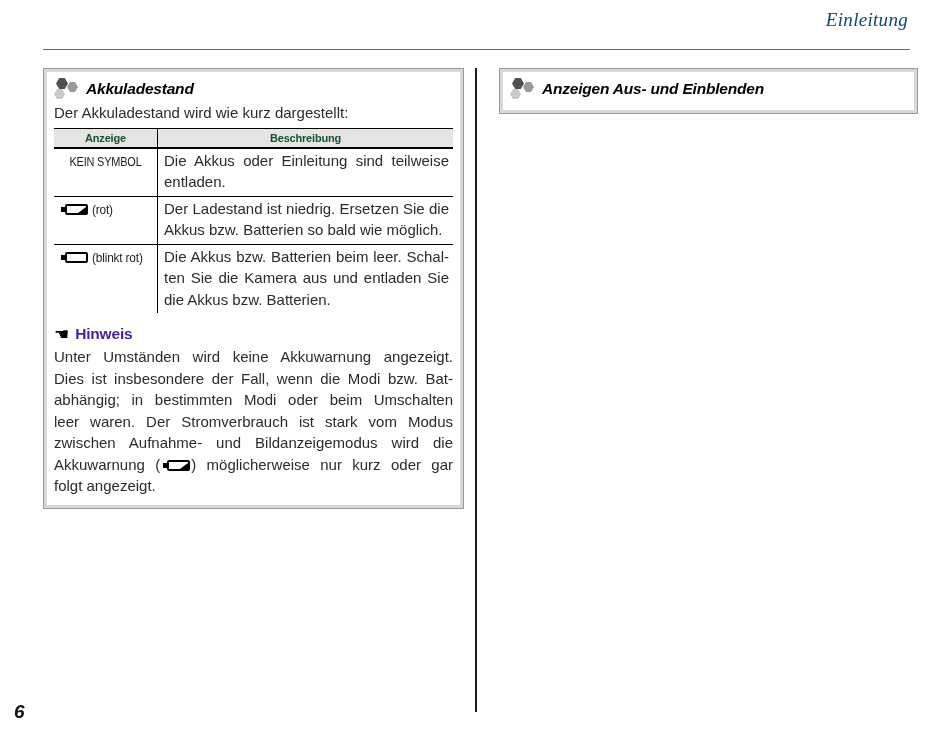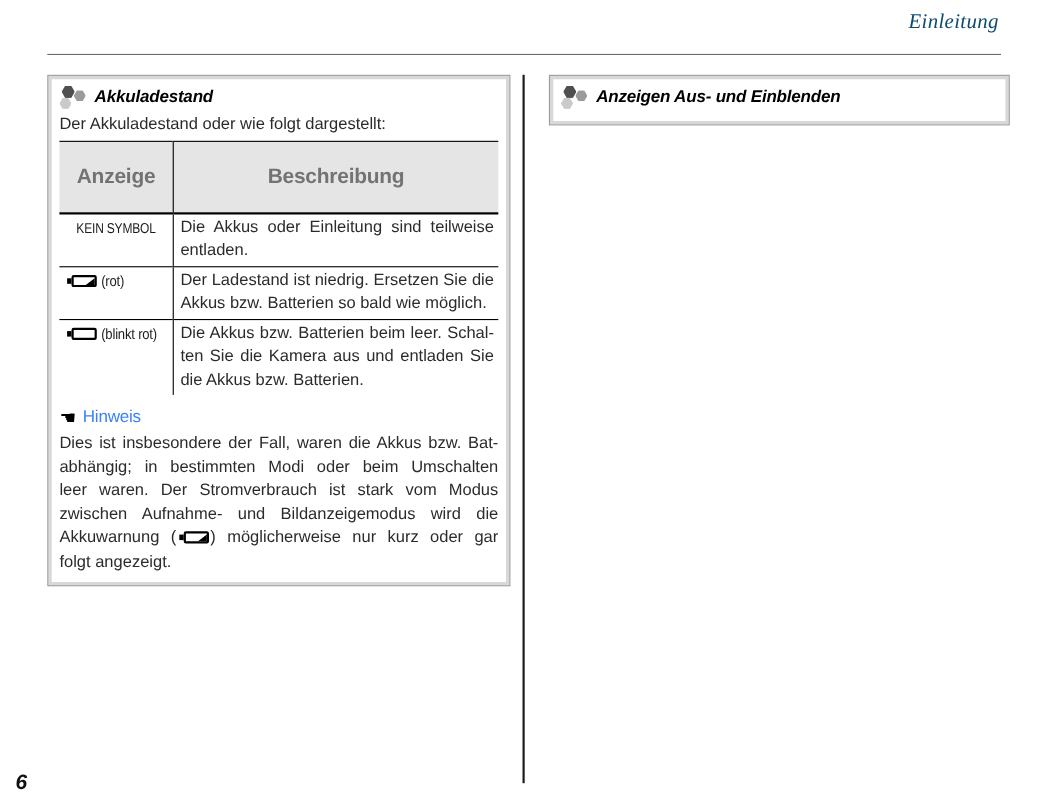"Der Akkuladestand oder wie folgt" div.body-text { text: oder wie folgt -> wird wie kurz }
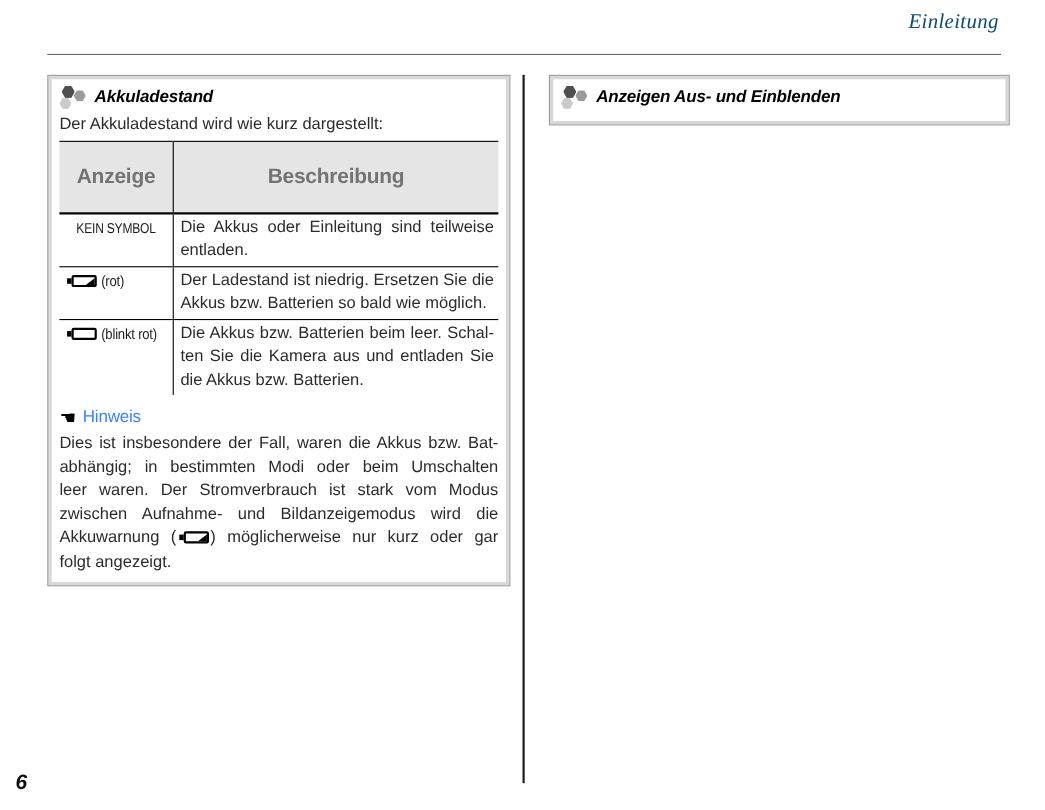"Anzeige" table.status-table th { color: #737373 -> #14532d; font-size: 19px -> 11px; padding: 21px 2px -> 3px 2px }
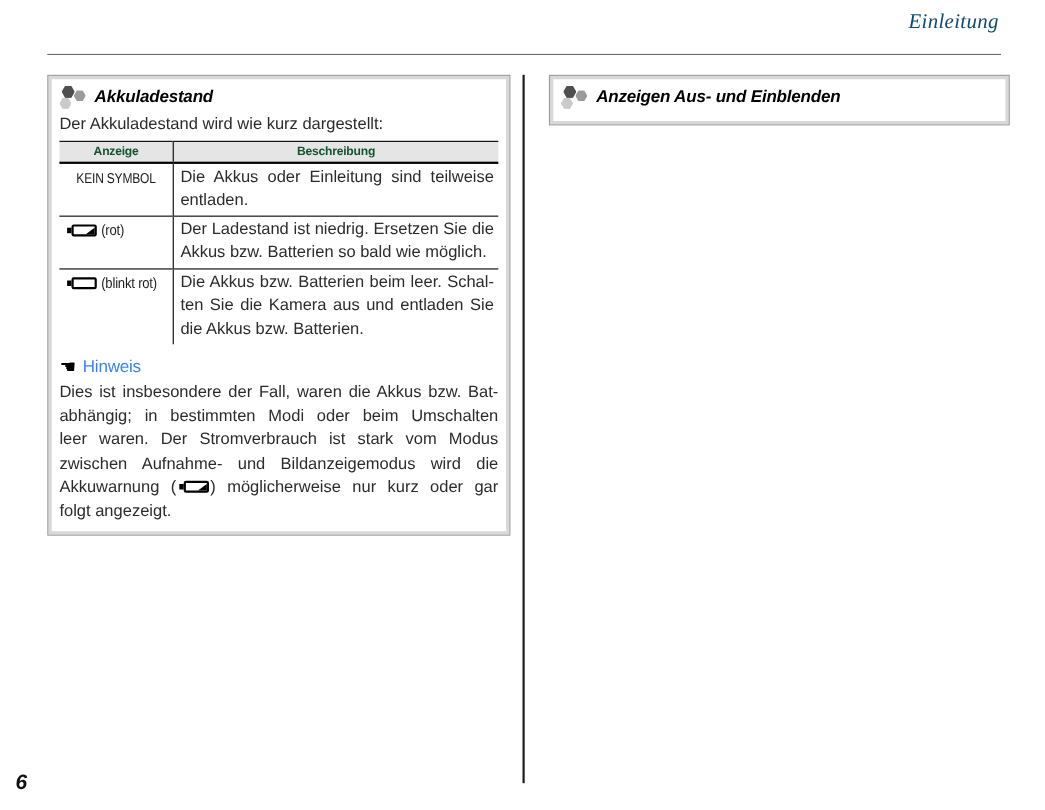"Hinweis" .note-title { color: #3b82f6 -> #4c1d95; font-weight: normal -> bold }
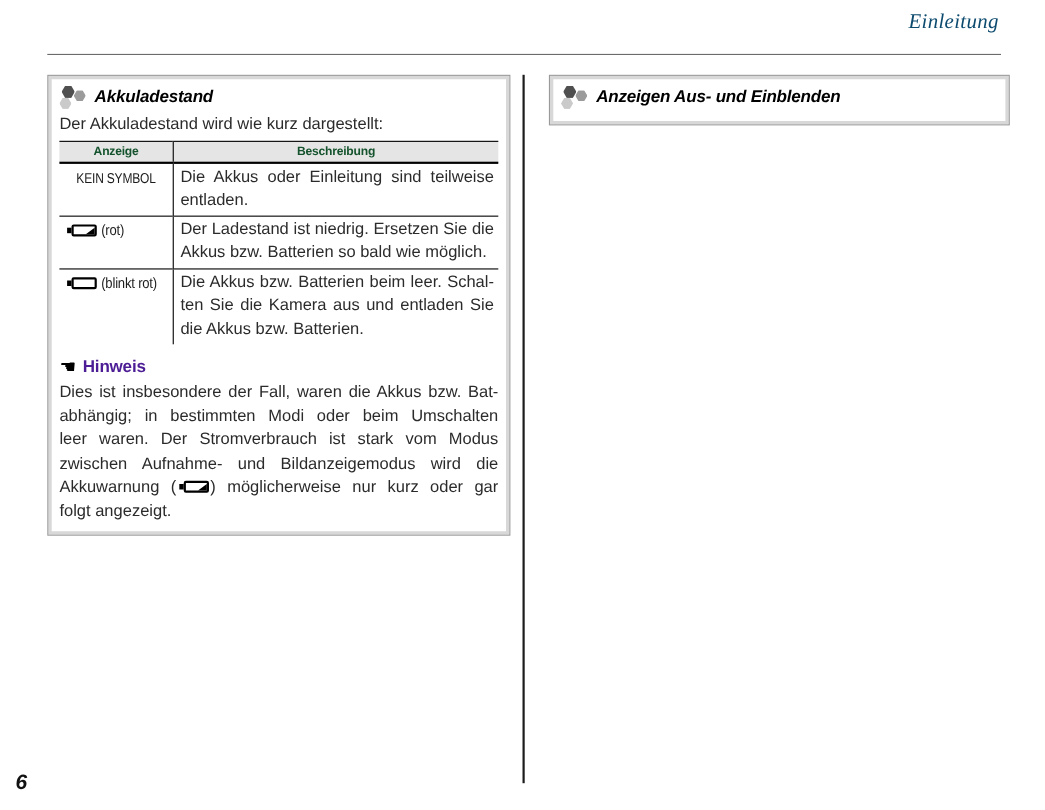"Unter Umständen wird keine Akkuwarnung" div.jline { html: none -> <div>Unter Umständen wird keine Akkuwarnung angezeigt.</div> }
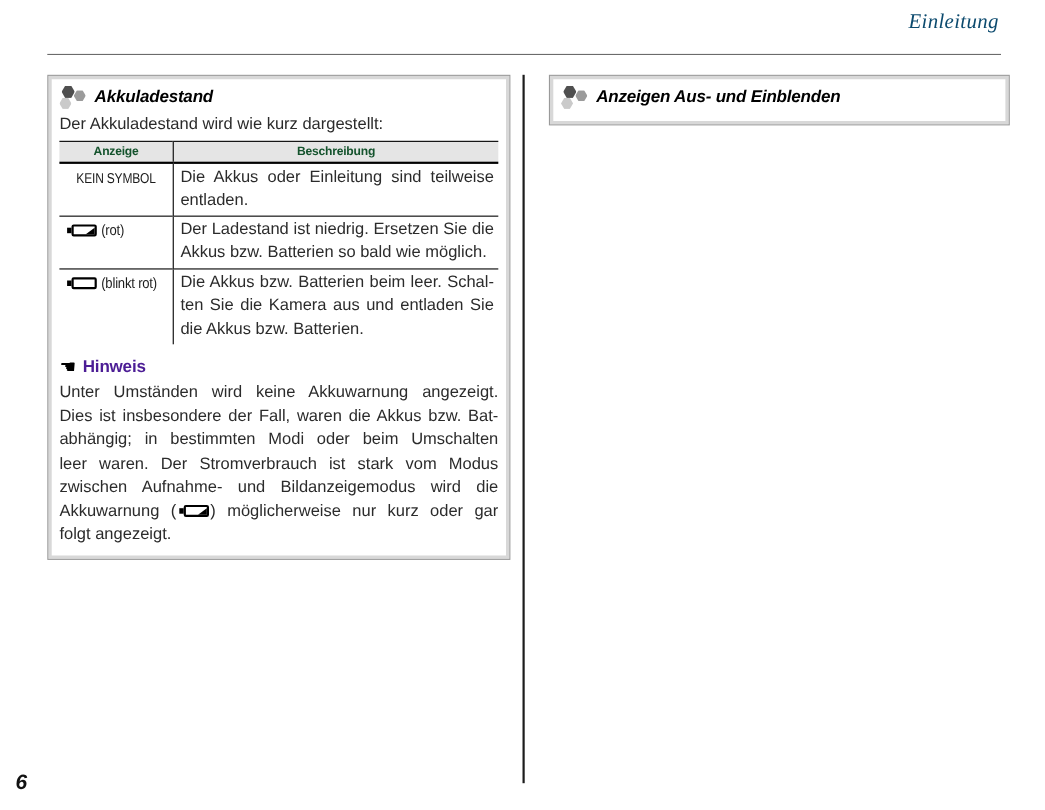"Dies ist insbesondere der Fall," div.jline { text: waren die Akkus -> wenn die Modi }
